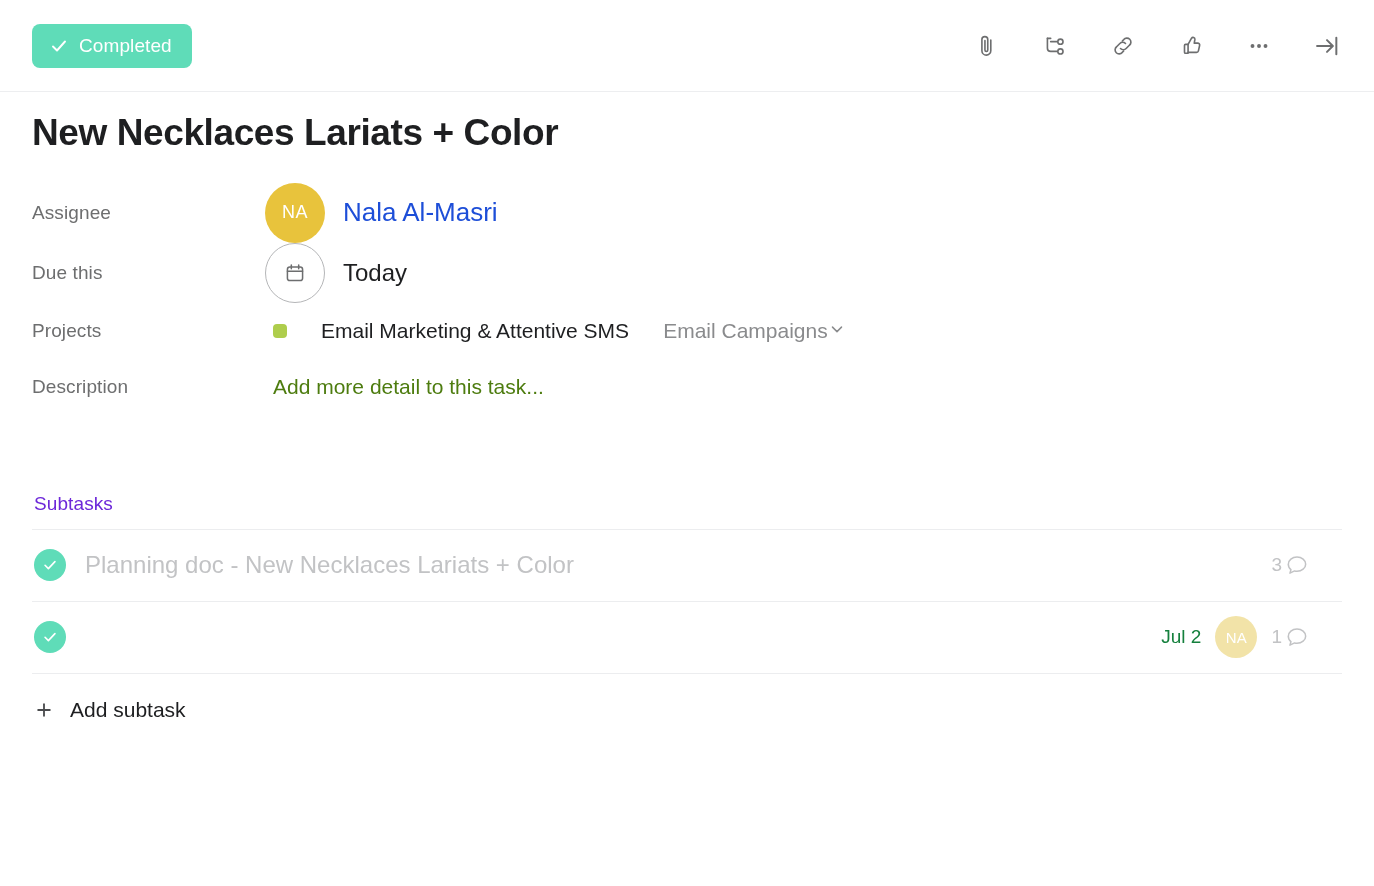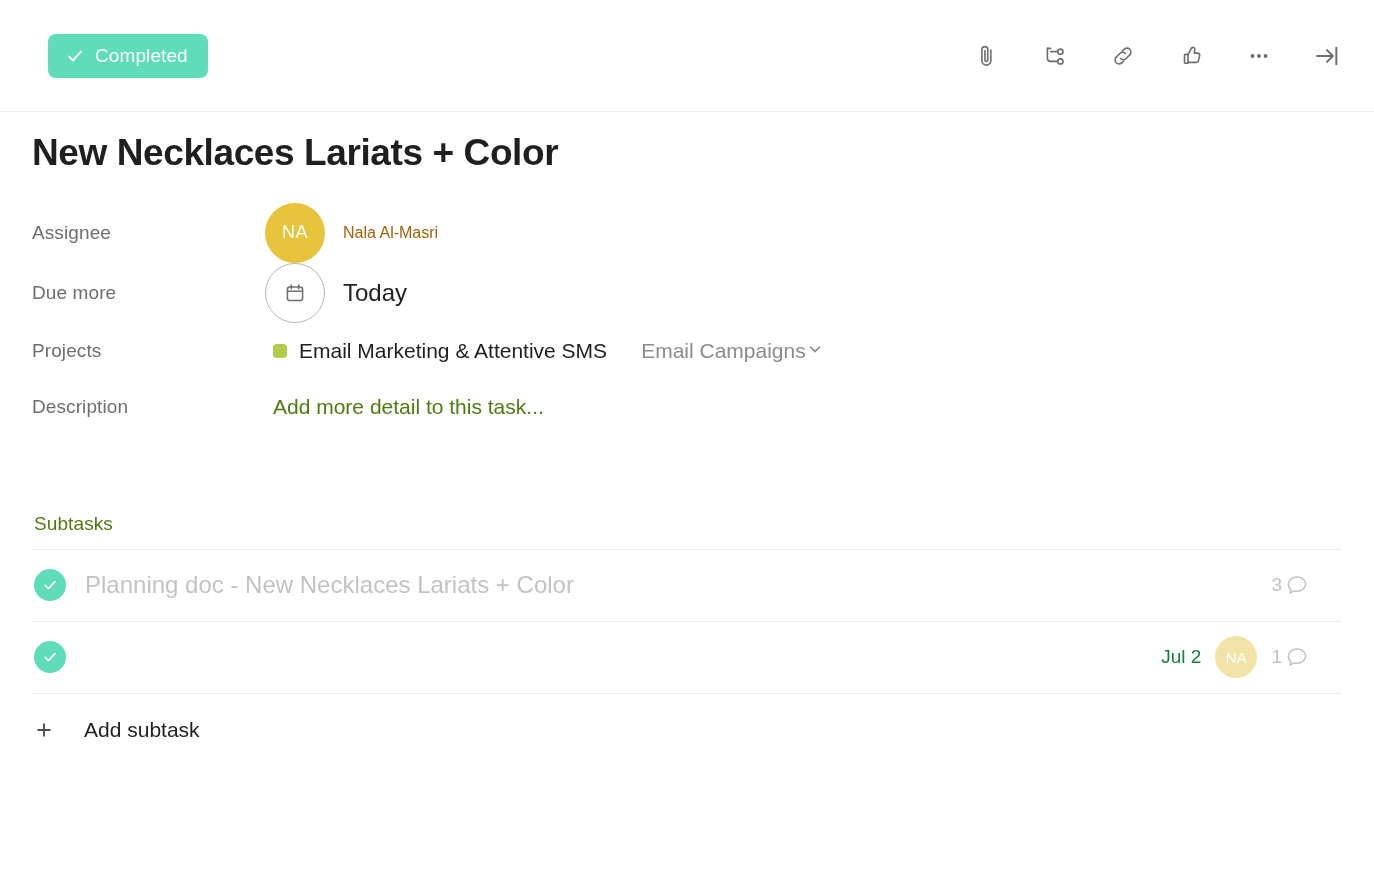"Completed" .header { height: 112px -> 92px; padding: 0 24px 0 48px -> 0 24px 0 32px }
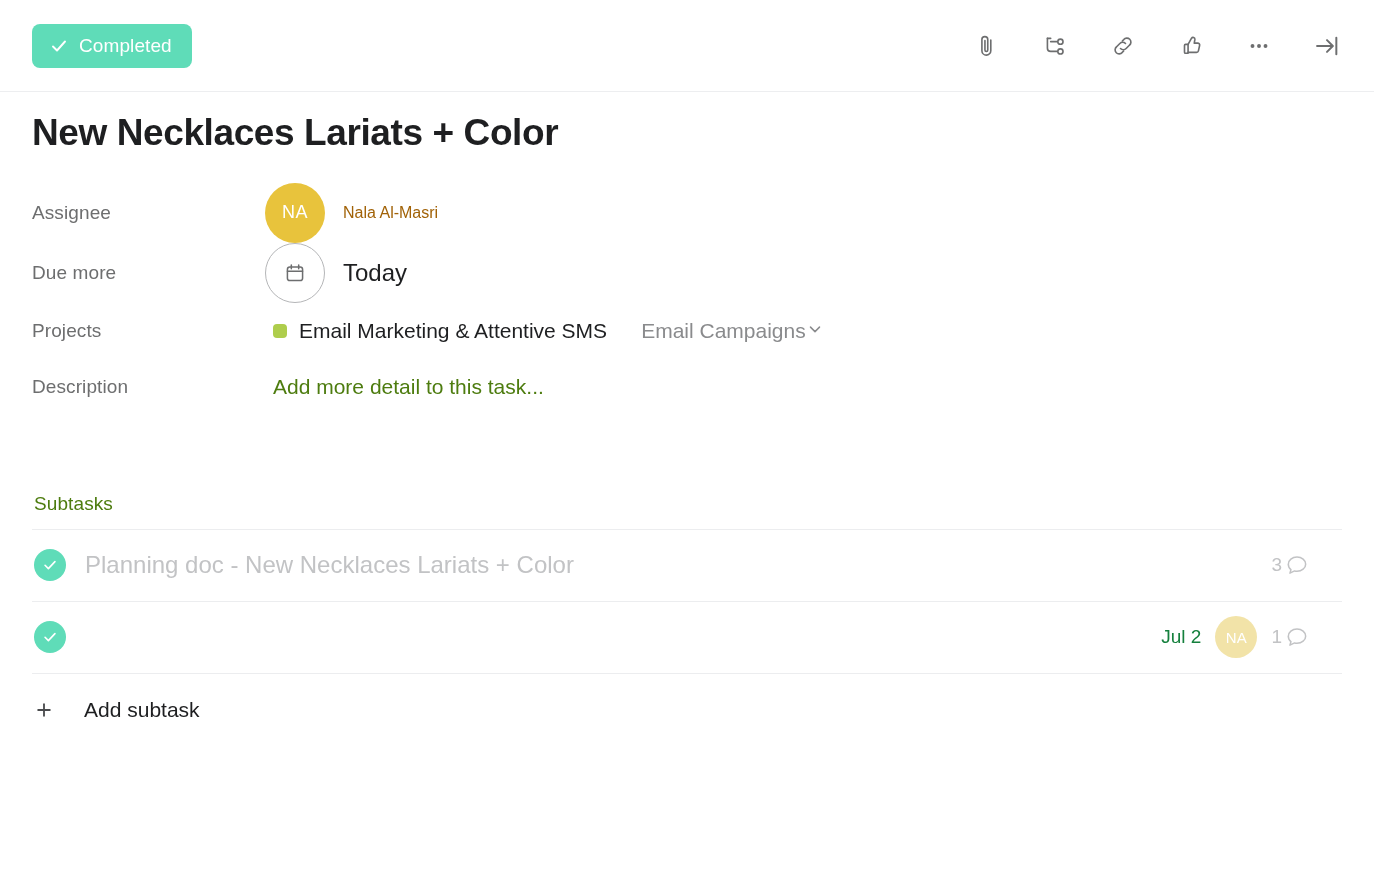"Nala Al-Masri" .assignee-name { color: #a16207 -> #1d4ed8; font-size: 16px -> 26px }
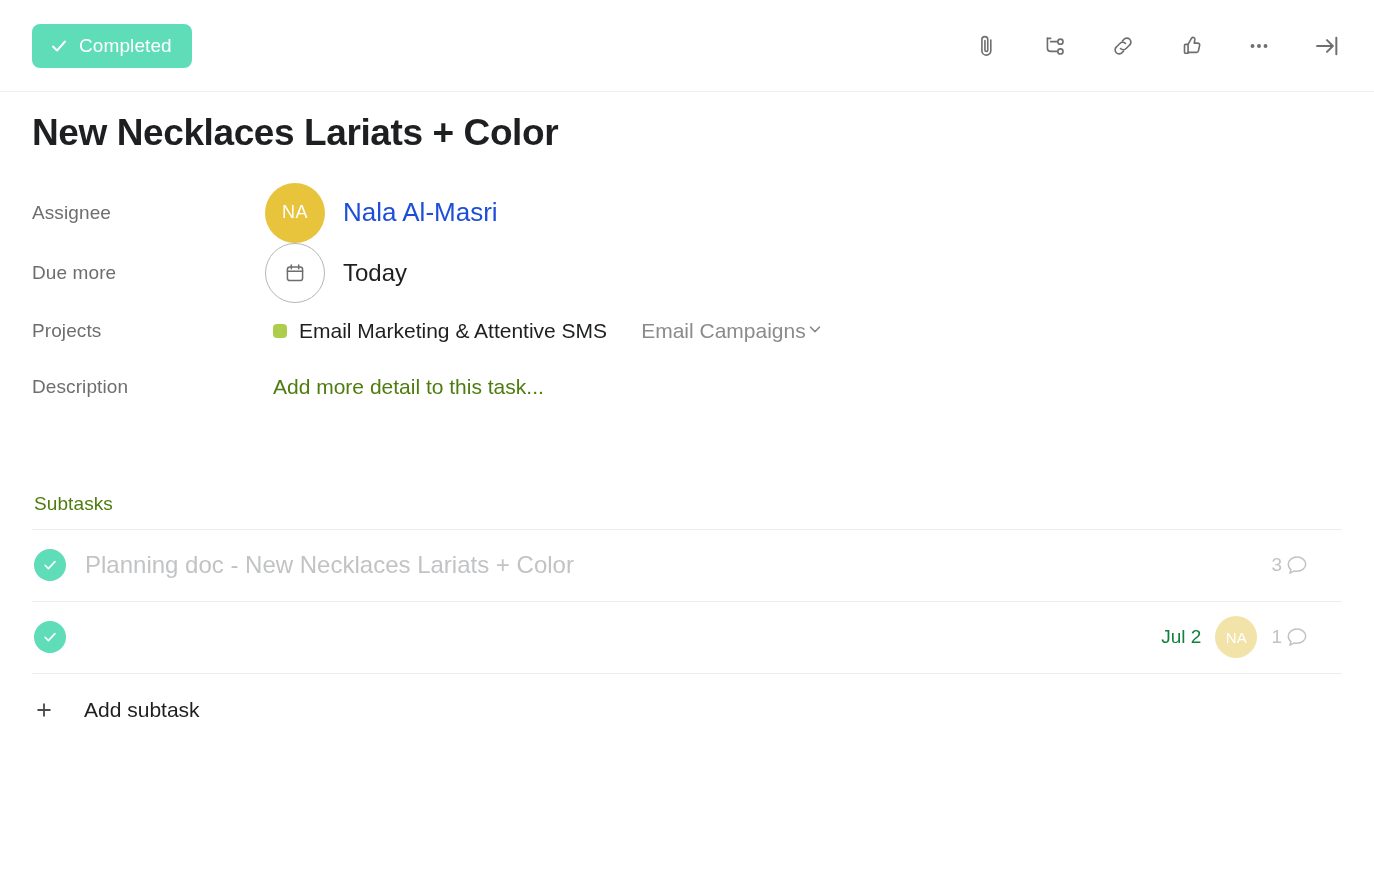"Due more" div.field-label { text: more -> this }
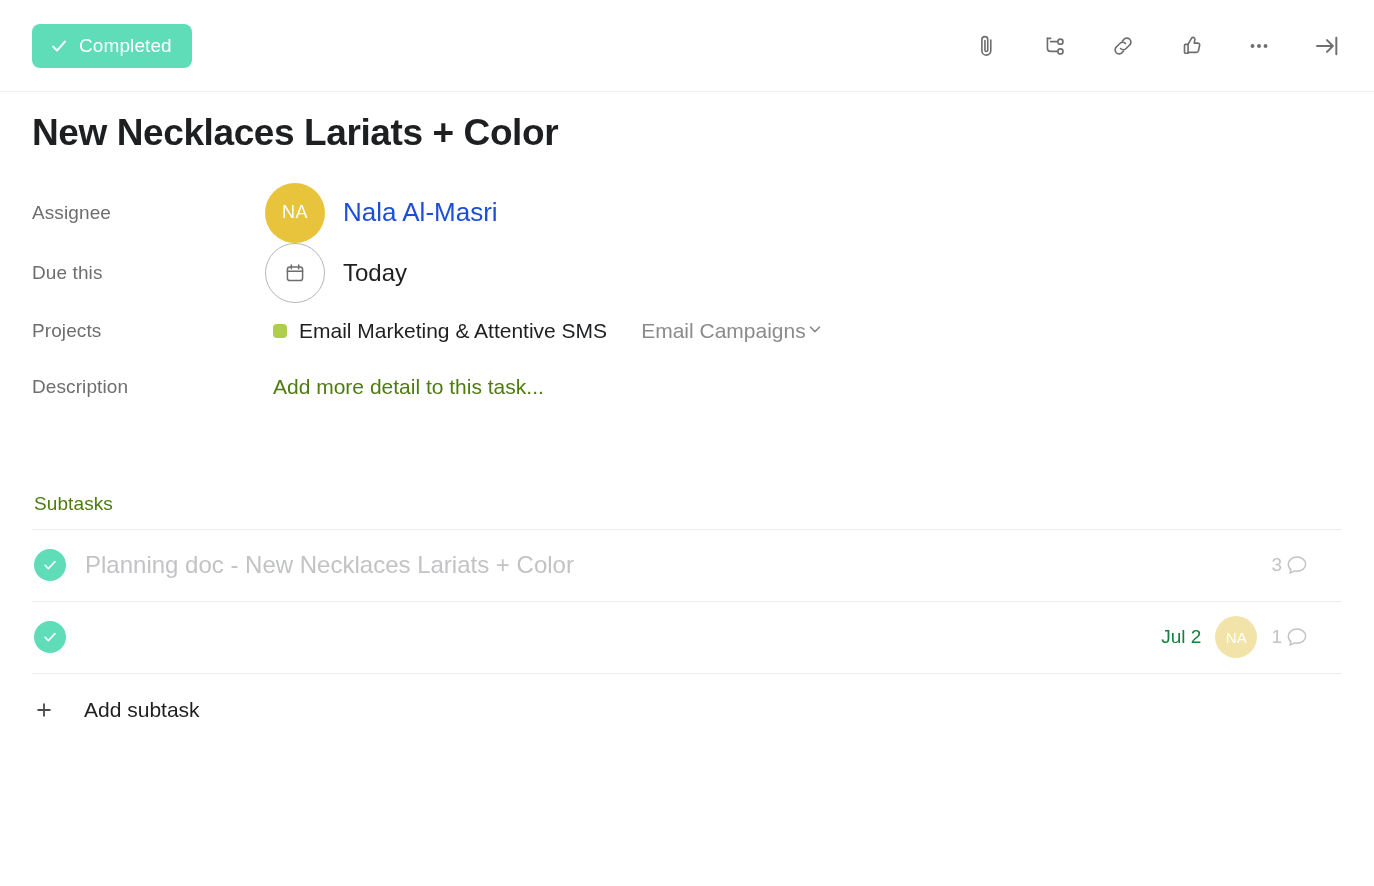"Email Marketing & Attentive SMS" .project-chip { gap: none -> 22px }
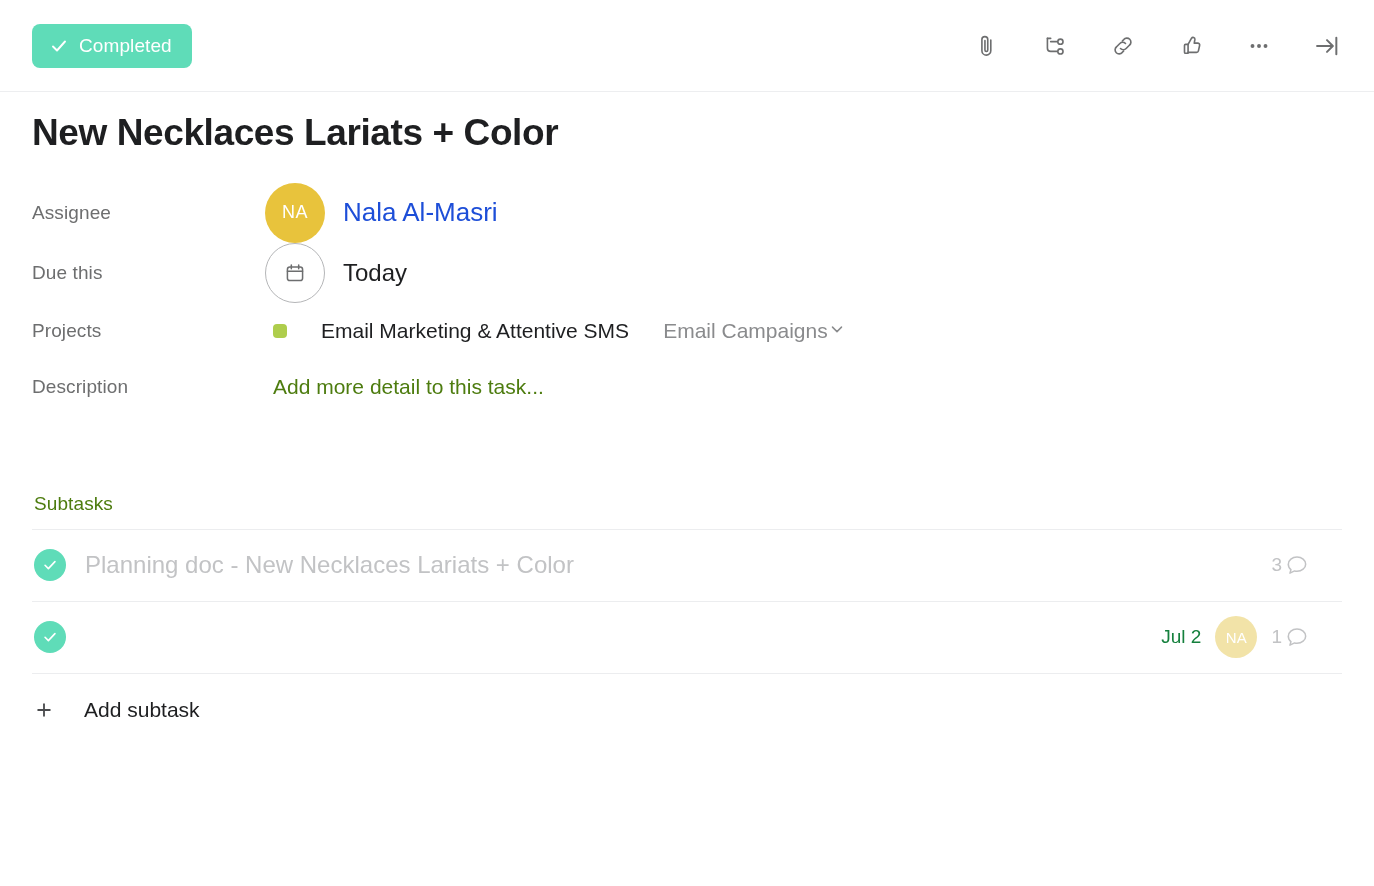"Subtasks" .subtasks-heading { color: #4d7c0f -> #6d28d9 }
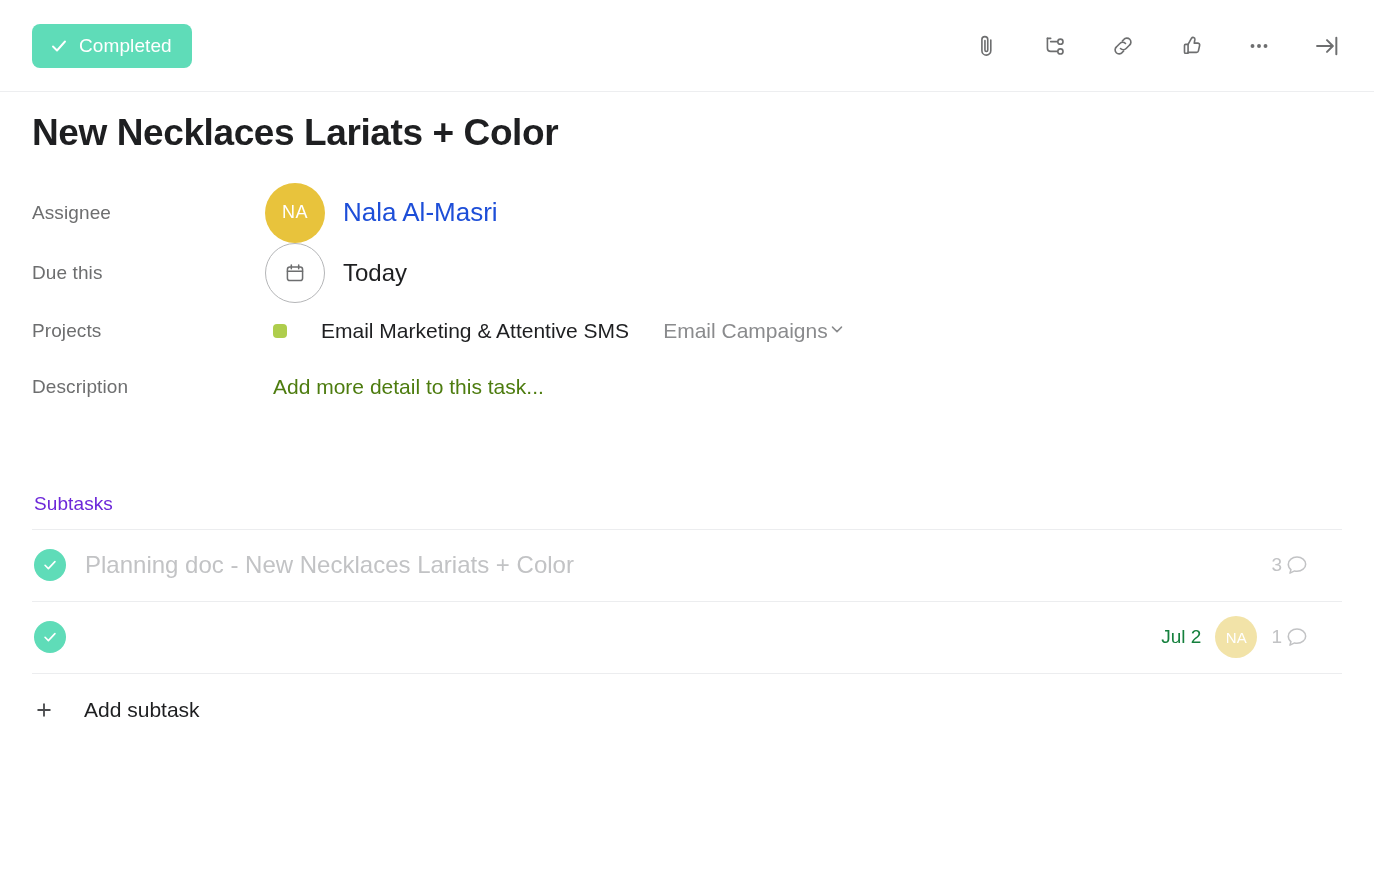"Add subtask" .add-subtask { gap: 30px -> 16px }
